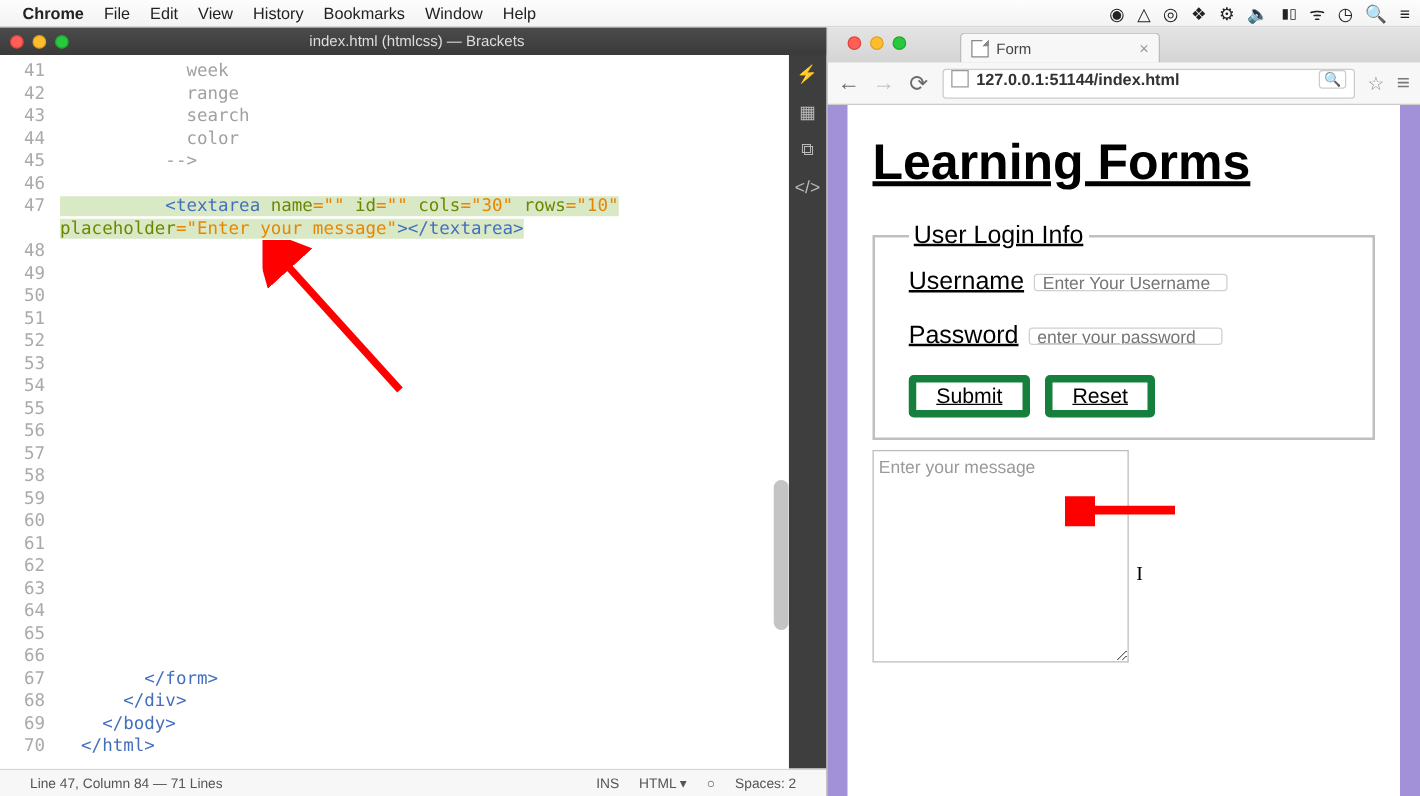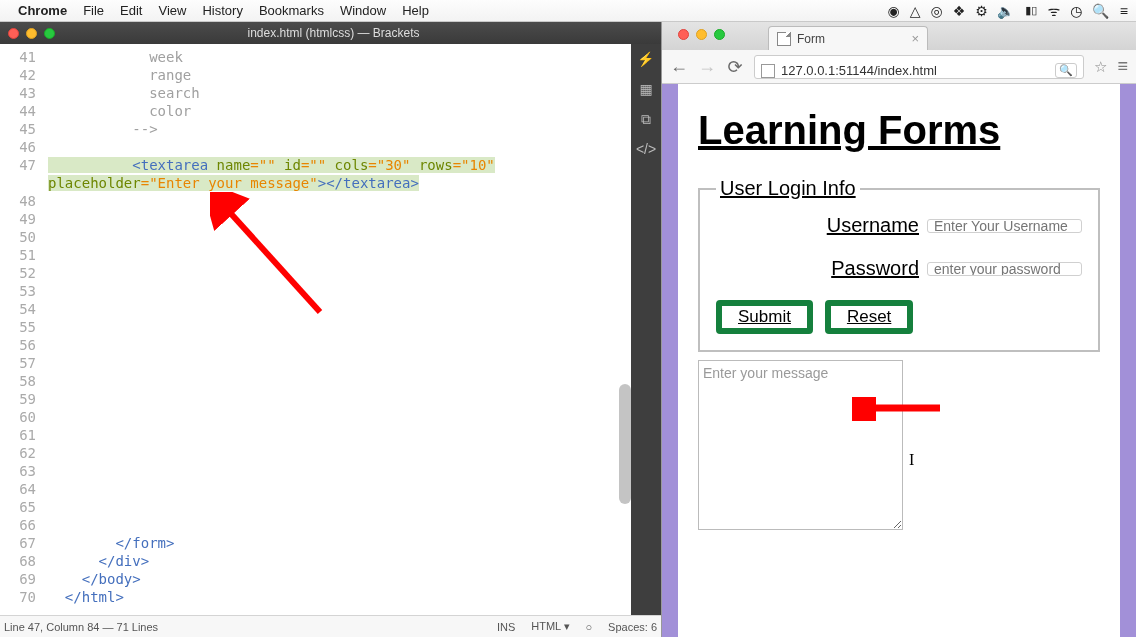"127.0.0.1:51144/index.html" .addr { align-items: flex-end -> flex-start; font-weight: none -> bold }
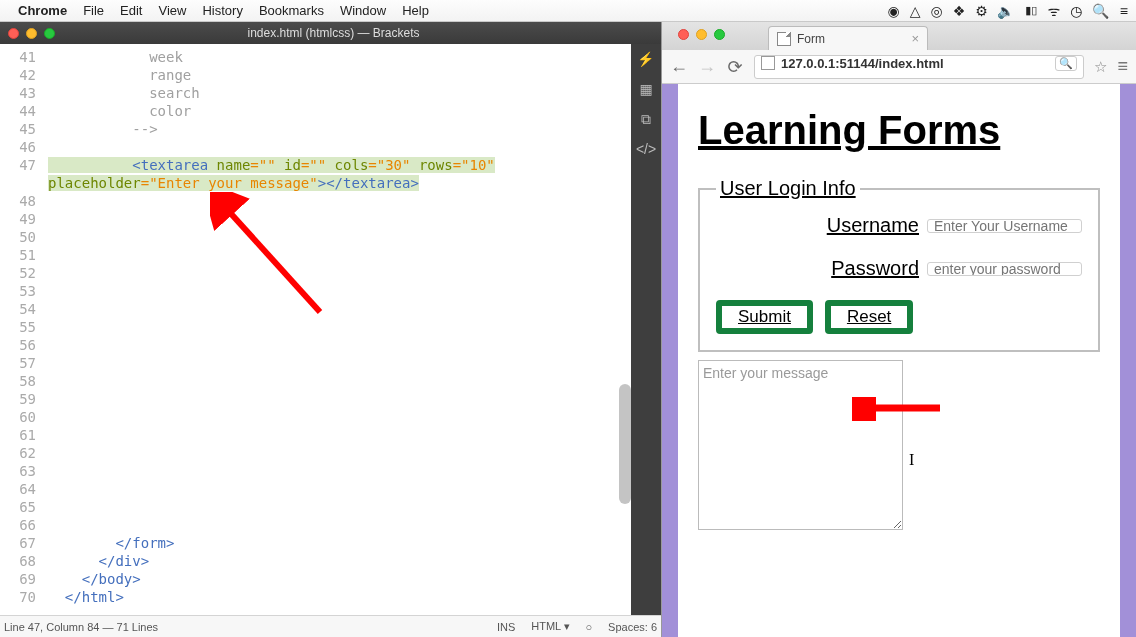"User Login Info" fieldset { padding: 14px 16px 16px -> 14px 27px 16px }
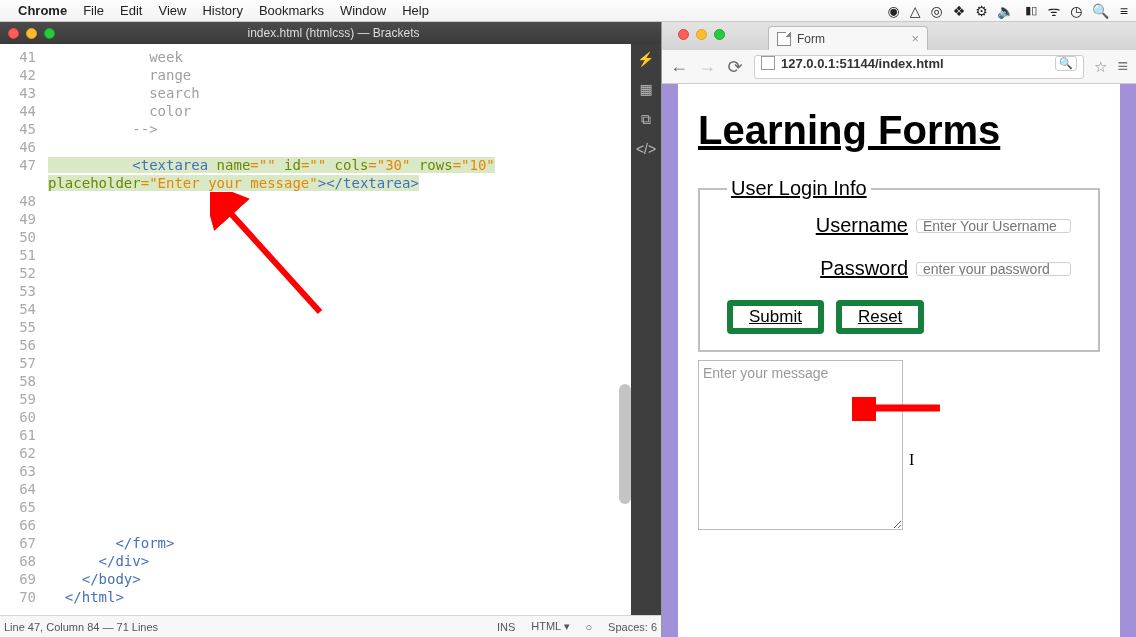"Username" .frow { justify-content: flex-end -> none }
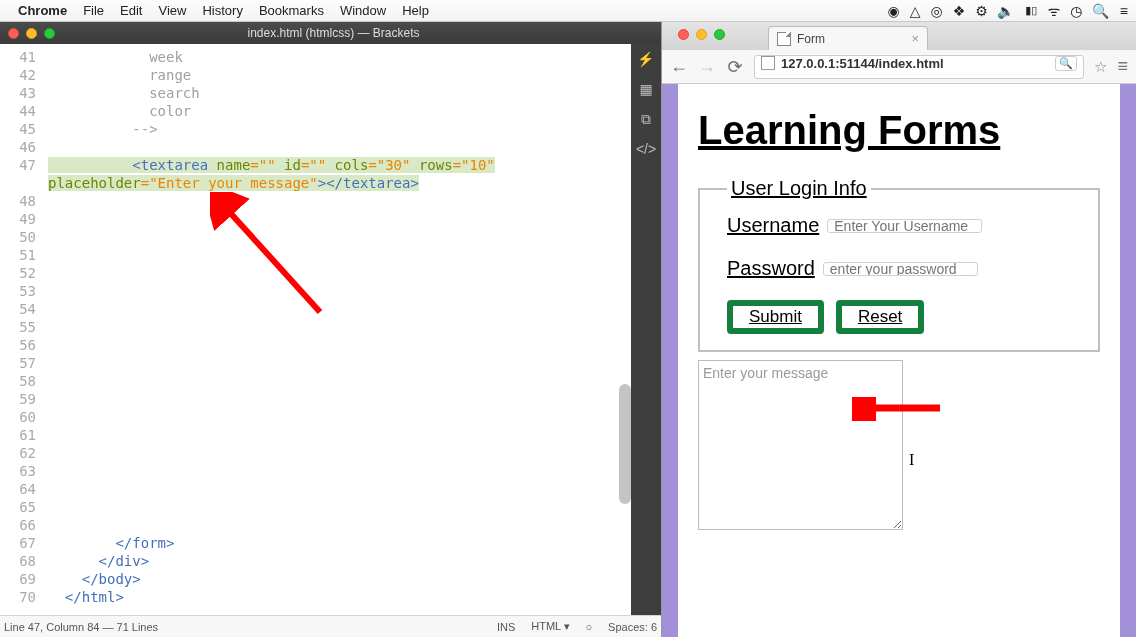"Line 47, Column 84 —" .brackets-status { padding: 0 4px -> 0 24px }
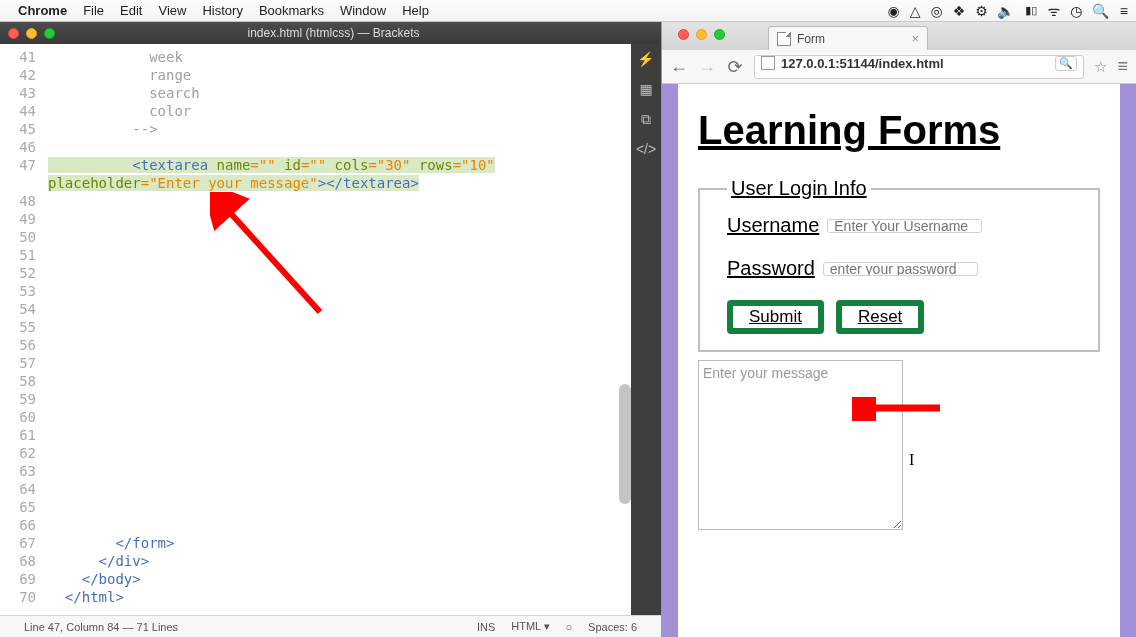"Spaces: 6" span.stat { text: 6 -> 2 }
